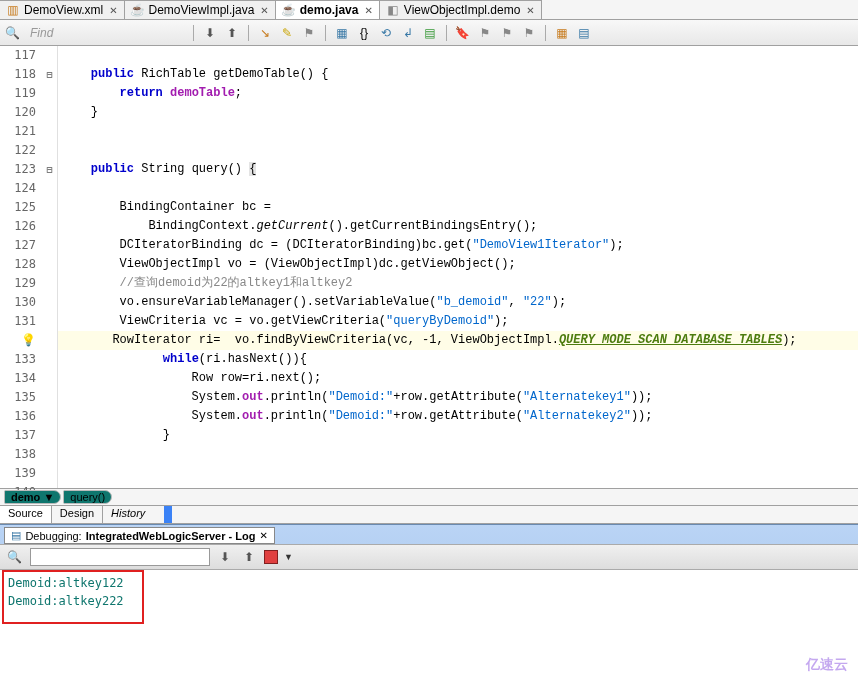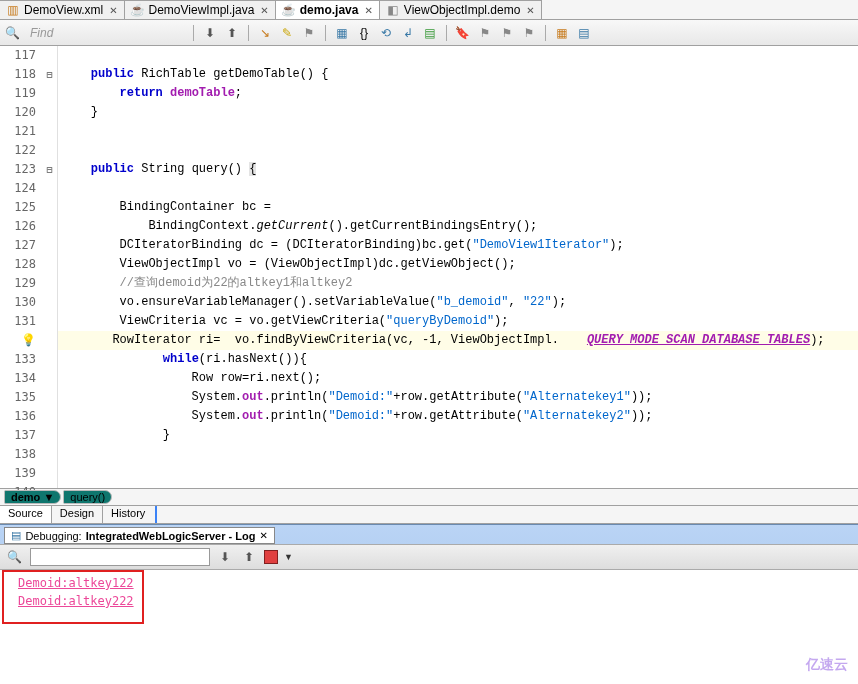"QUERY_MODE_SCAN_DATABASE_TABLES" .stat { color: #a21caf -> #4d7c0f; margin-left: 28px -> none }
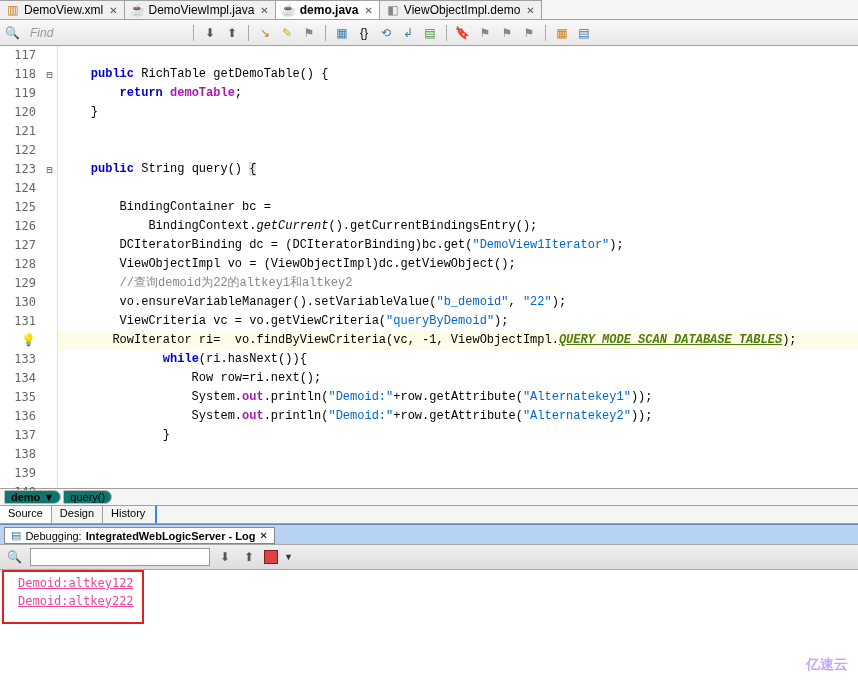"History" .view-tab.rb { border-right: 2px solid #3b82f6 -> 8px solid #3b82f6; font-style: none -> italic; padding-right: 10px -> 19px }
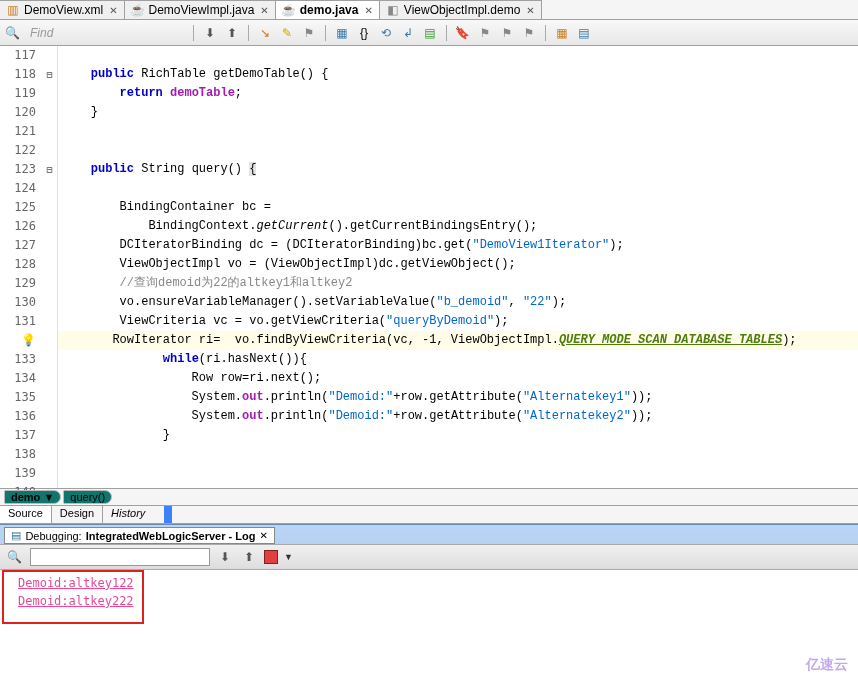"Demoid:altkey122" .log-out { color: #ec4899 -> #0f766e; padding: 6px 12px -> 6px 2px; text-decoration: underline -> none }
